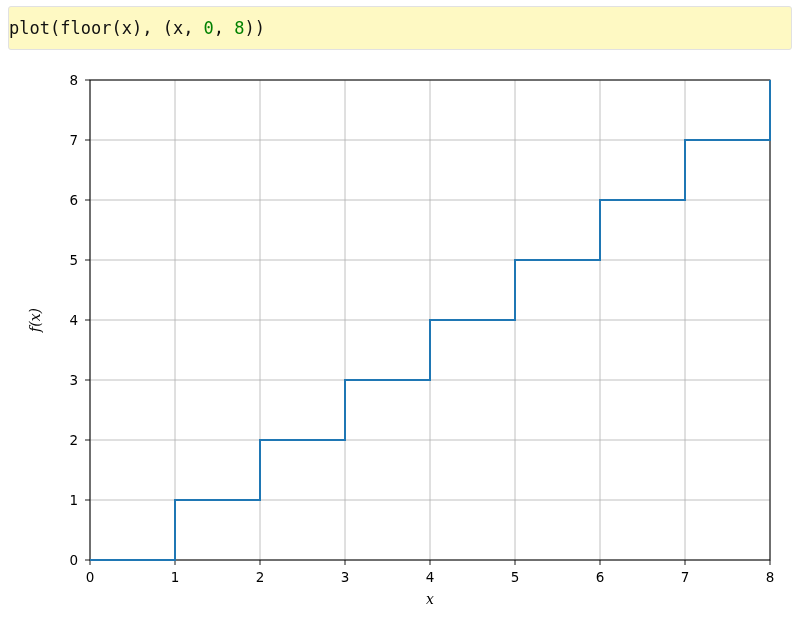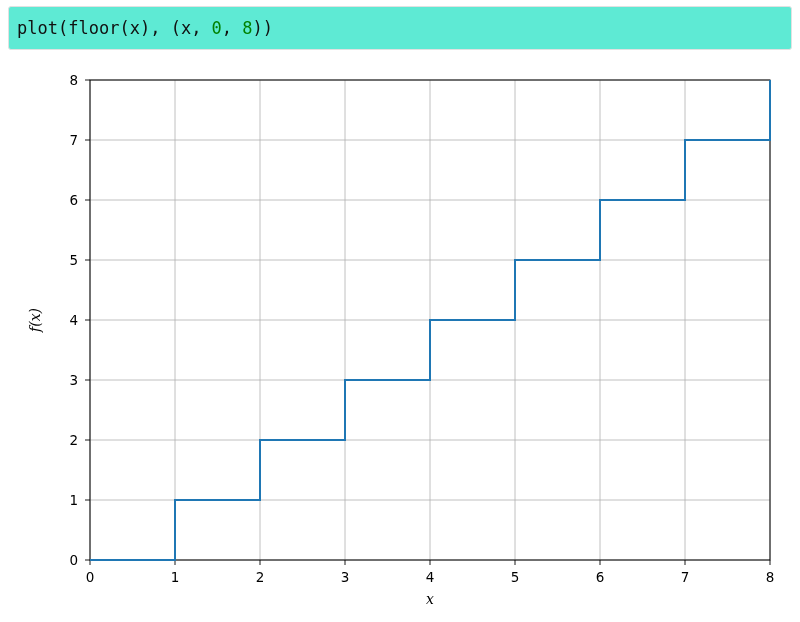"plot(floor(x), (x, 0, 8))" .codecell { background: #5eead4 -> #fef9c3; padding: 10px 8px -> 10px 0 }
